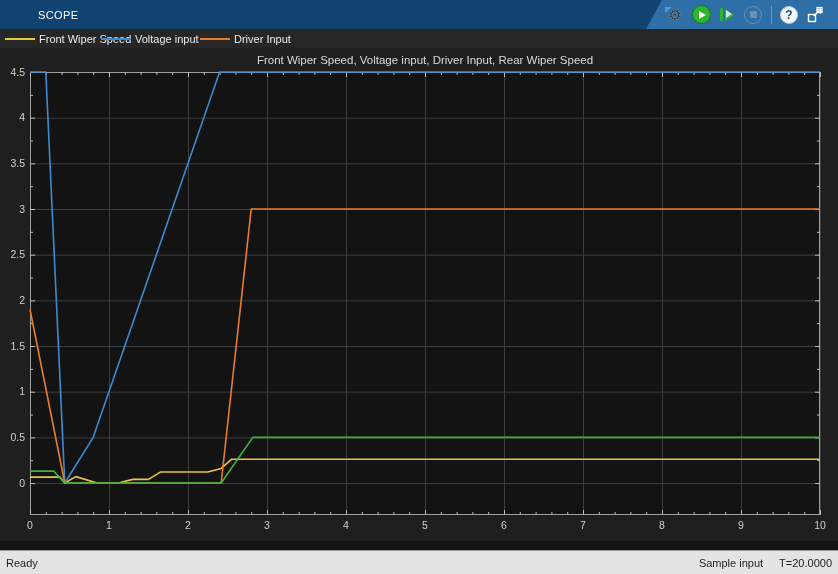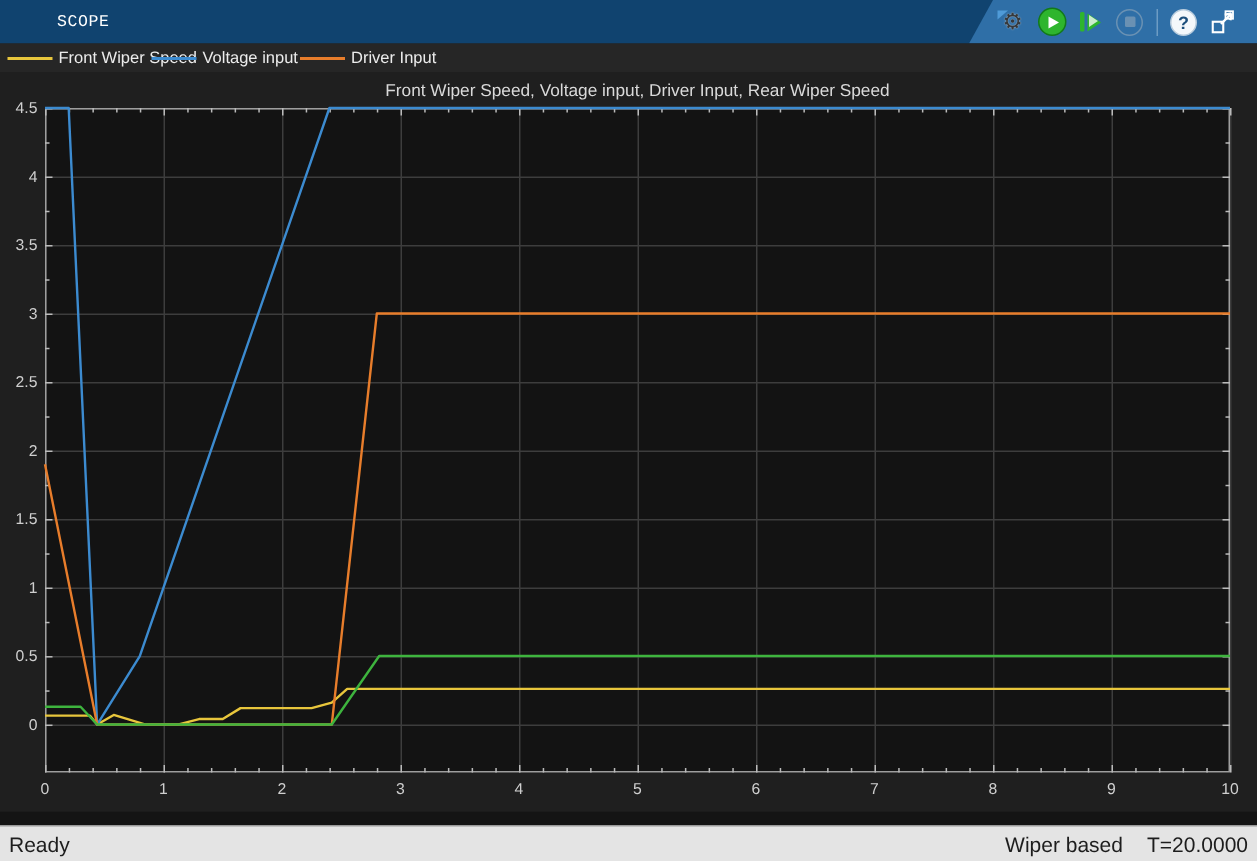"SCOPE" .tabs { font-family: Liberation Mono, monospace -> none }
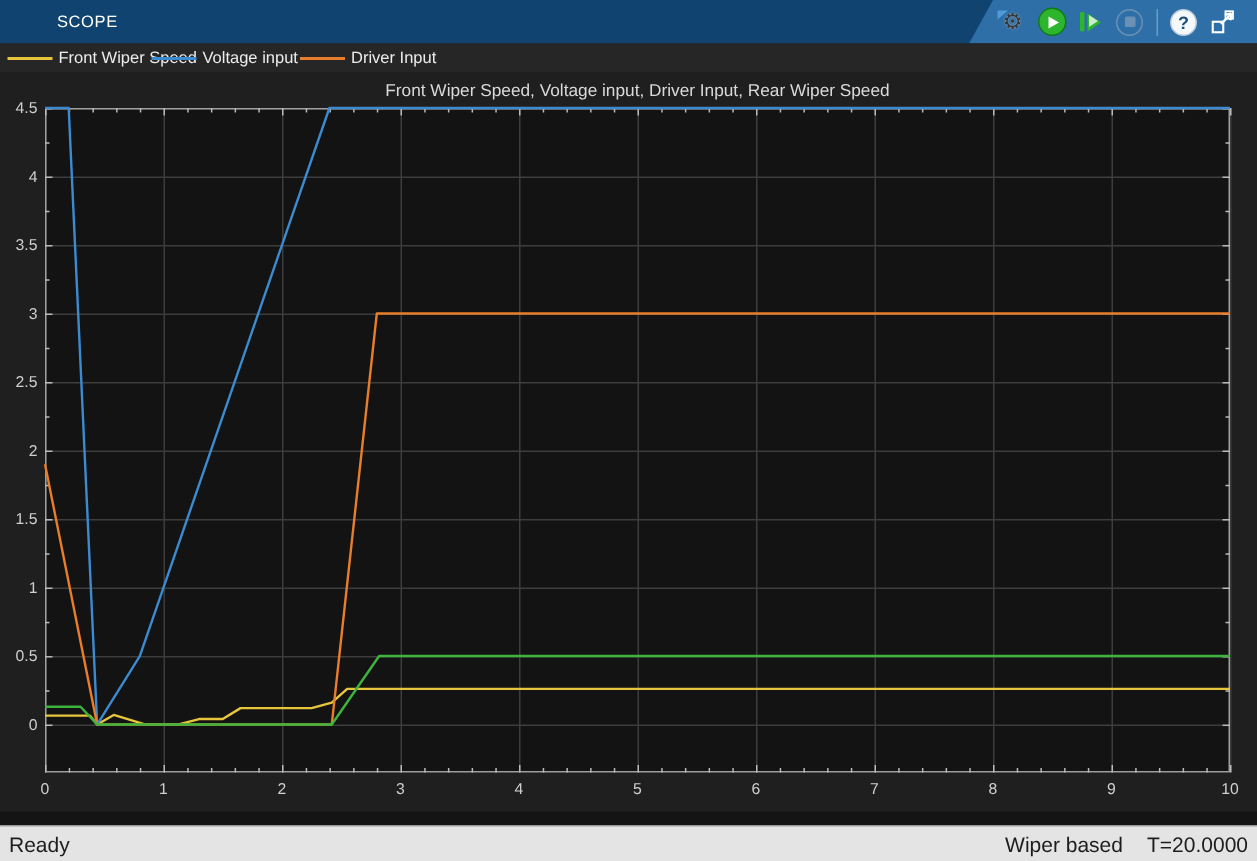"Ready" #status-bar { font-size: 14px -> 11px }
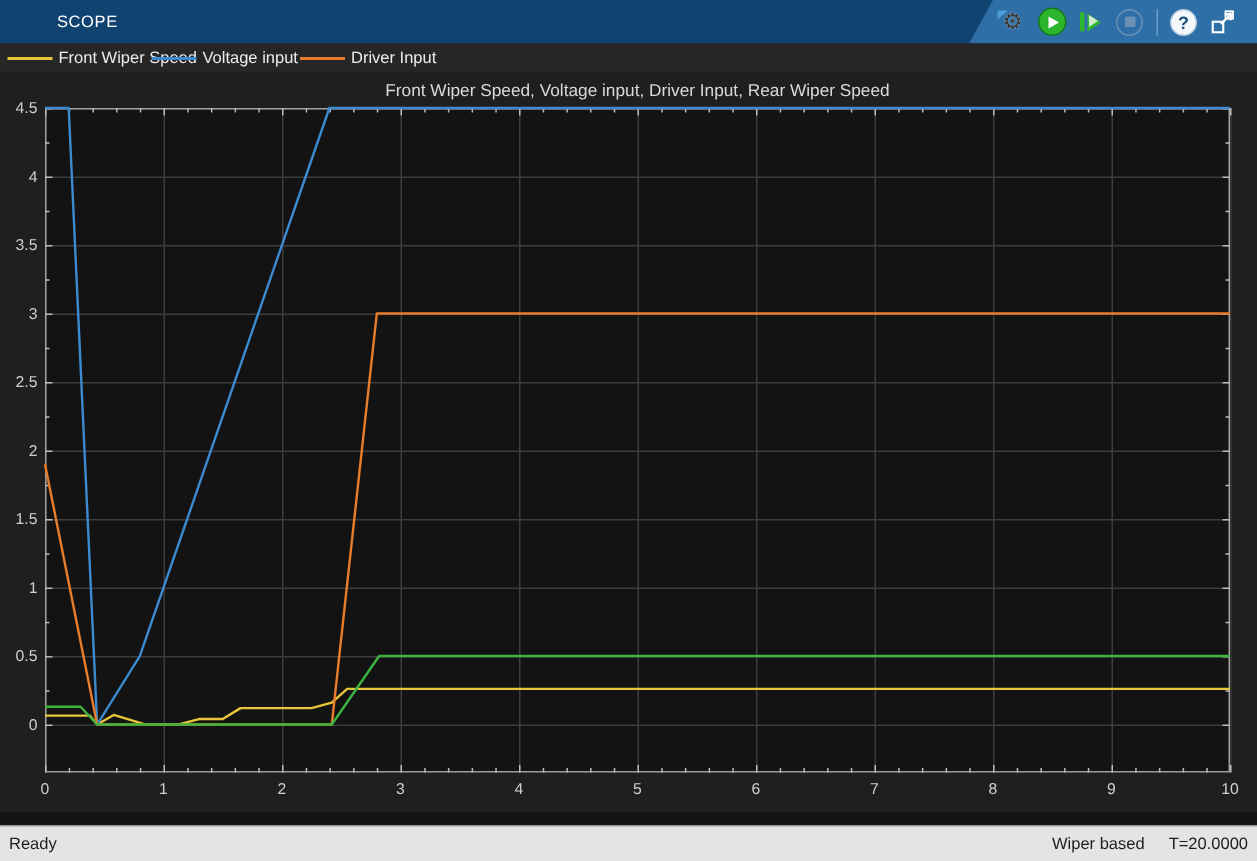"Wiper based" span { text: Wiper based -> Sample input }
